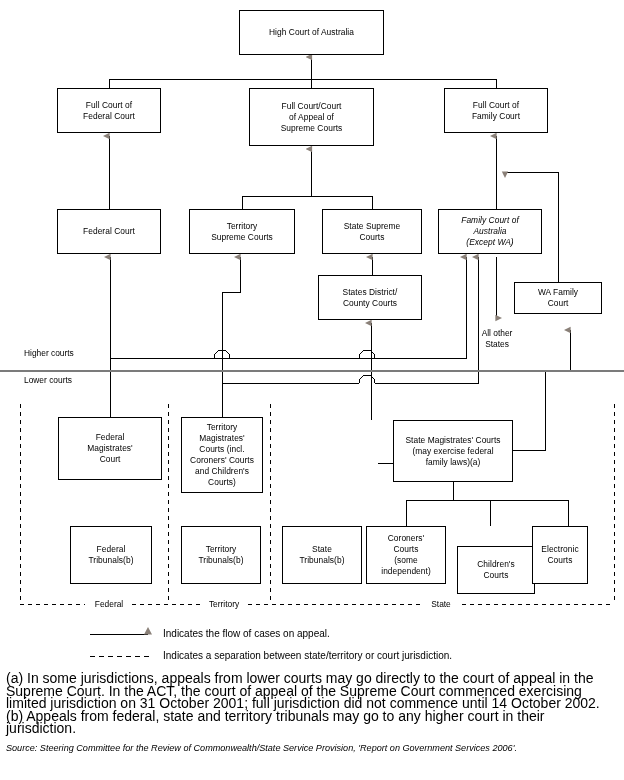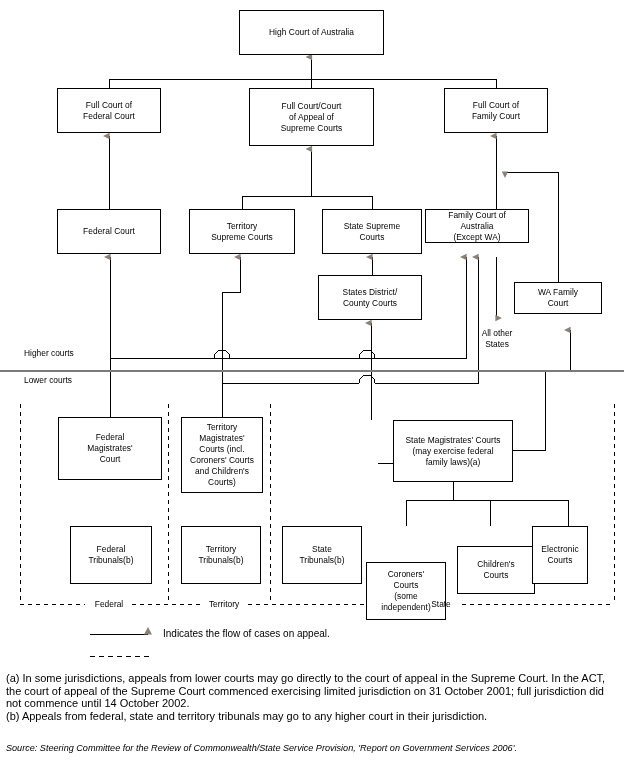"Family Court of" div.node { font-style: none -> italic; height: 34px -> 45px; left: 425px -> 438px }
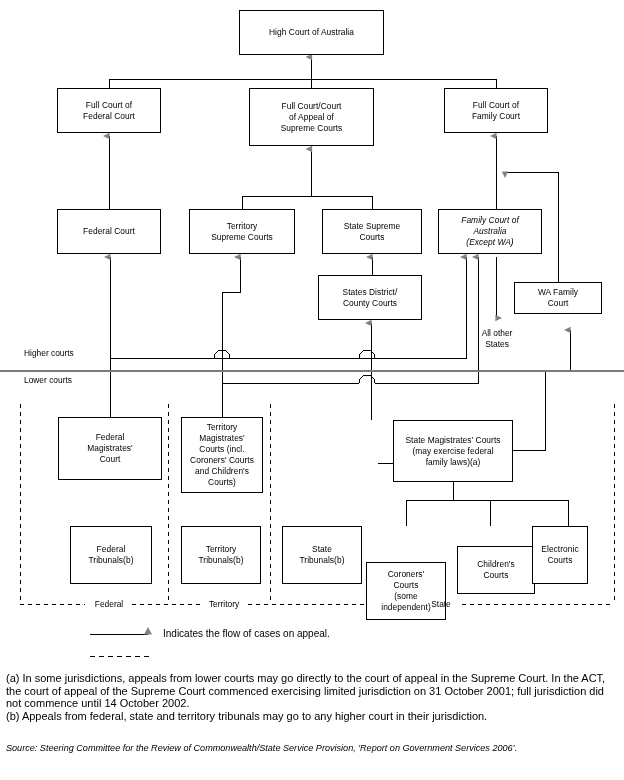"Coroners'" div.node { margin-top: 36px -> none }
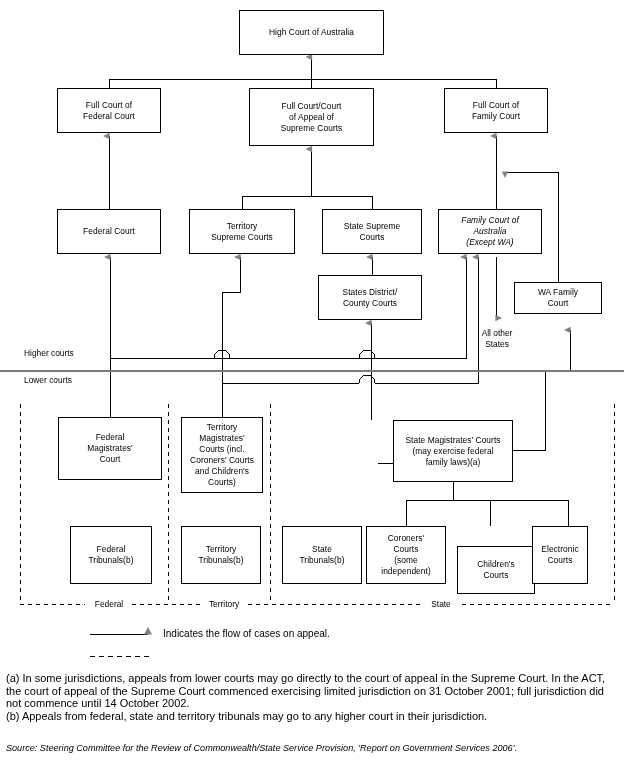"Indicates a separation between" div.legend-text { html: none -> <div>Indicates a separation between state/territory or court jurisdiction.</div> }
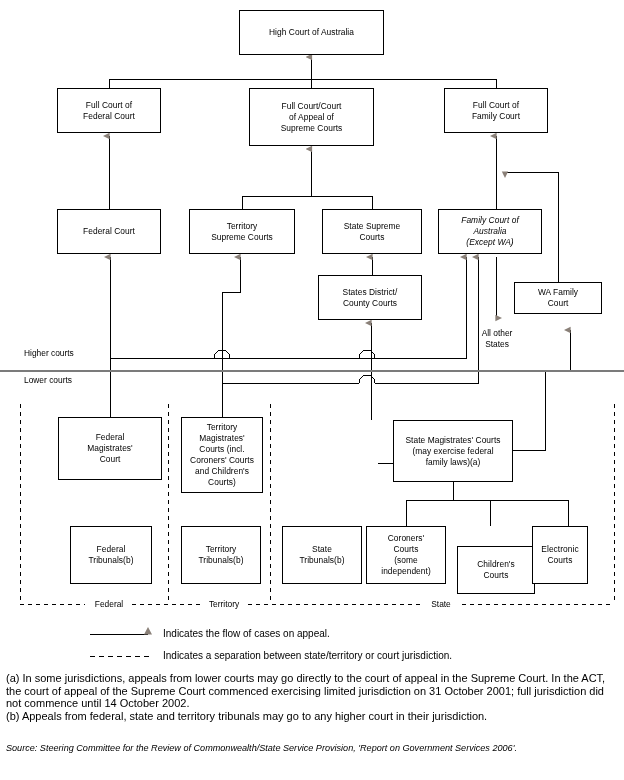"(a) In some jurisdictions, appeals" #footnotes { font-size: 11px -> 14px }
